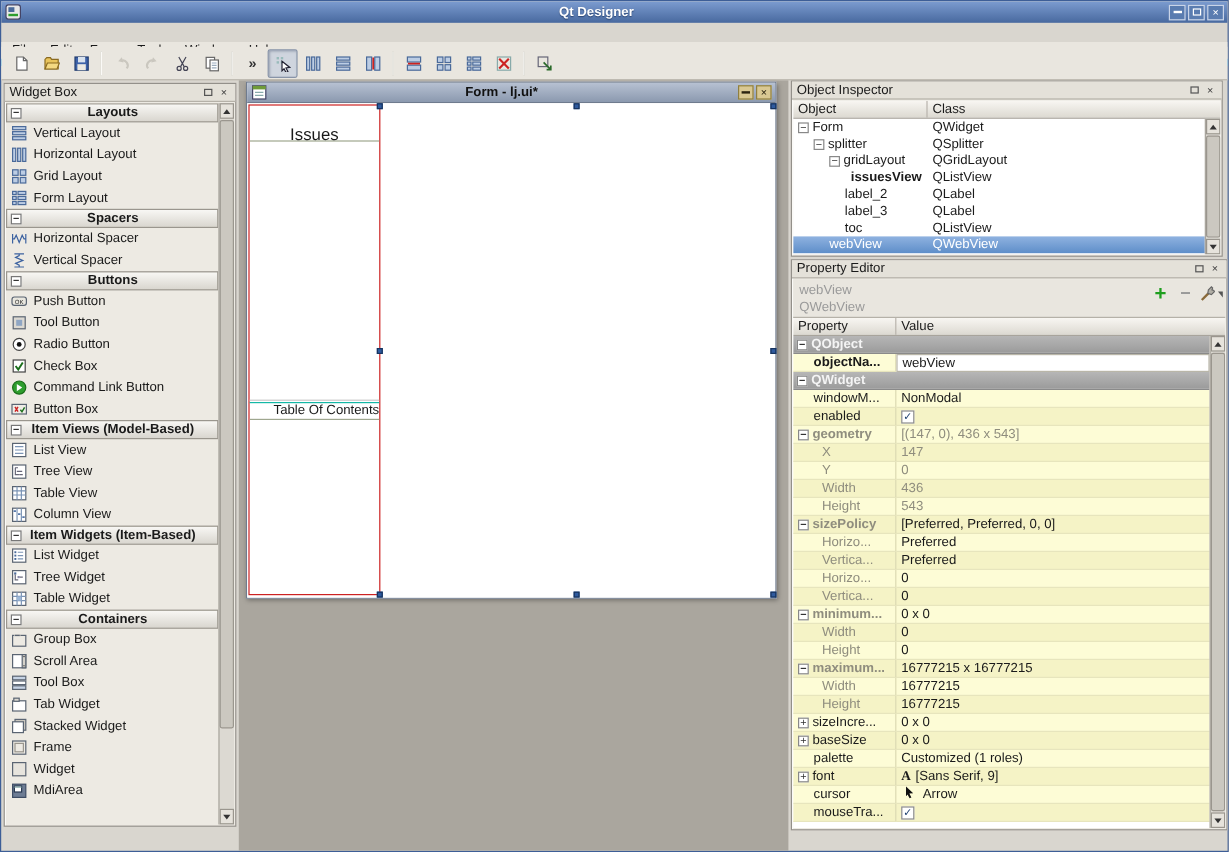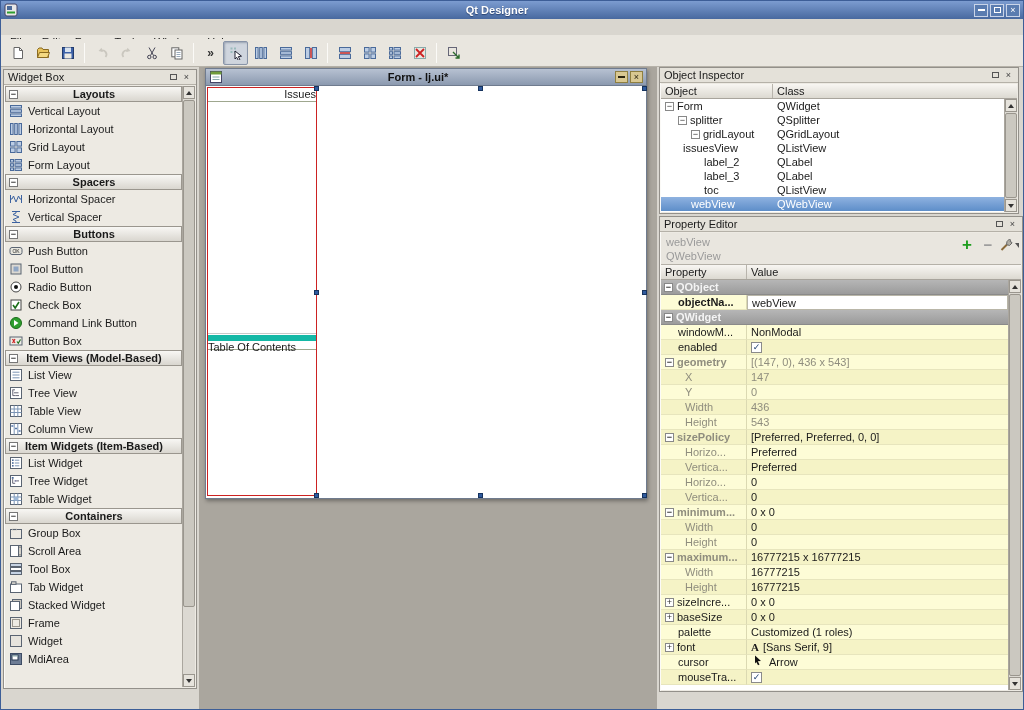"Issues" #issues-label { font-size: 11px -> 14px; margin-top: none -> 16px; text-align: right -> center }
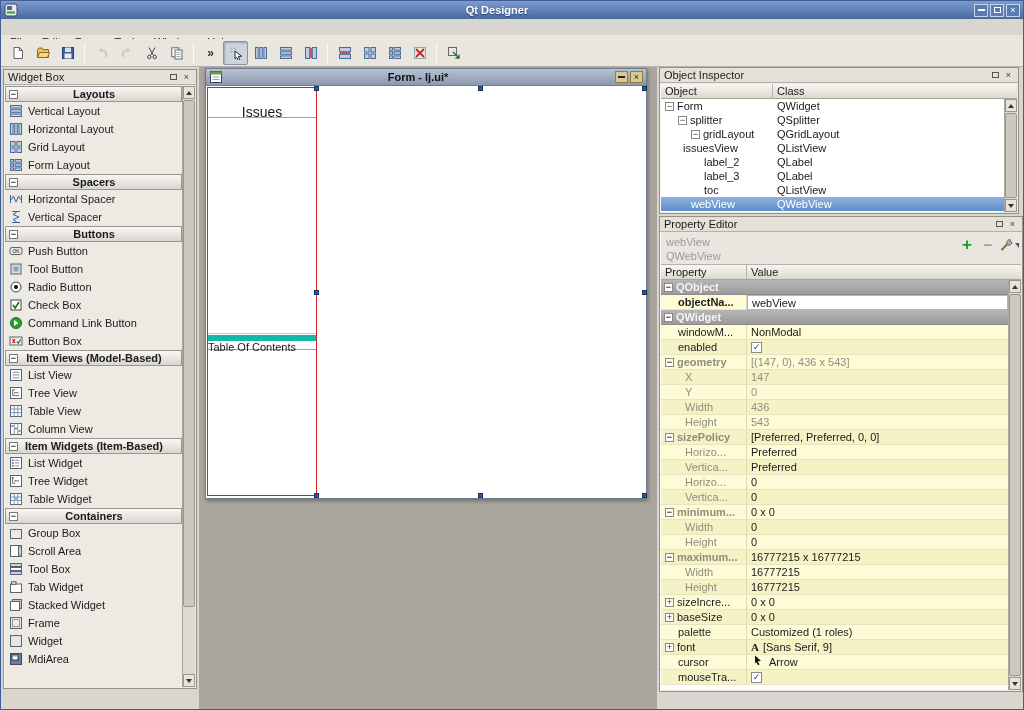"issuesView" span.obj { font-weight: none -> bold; padding-left: 22px -> 48px }
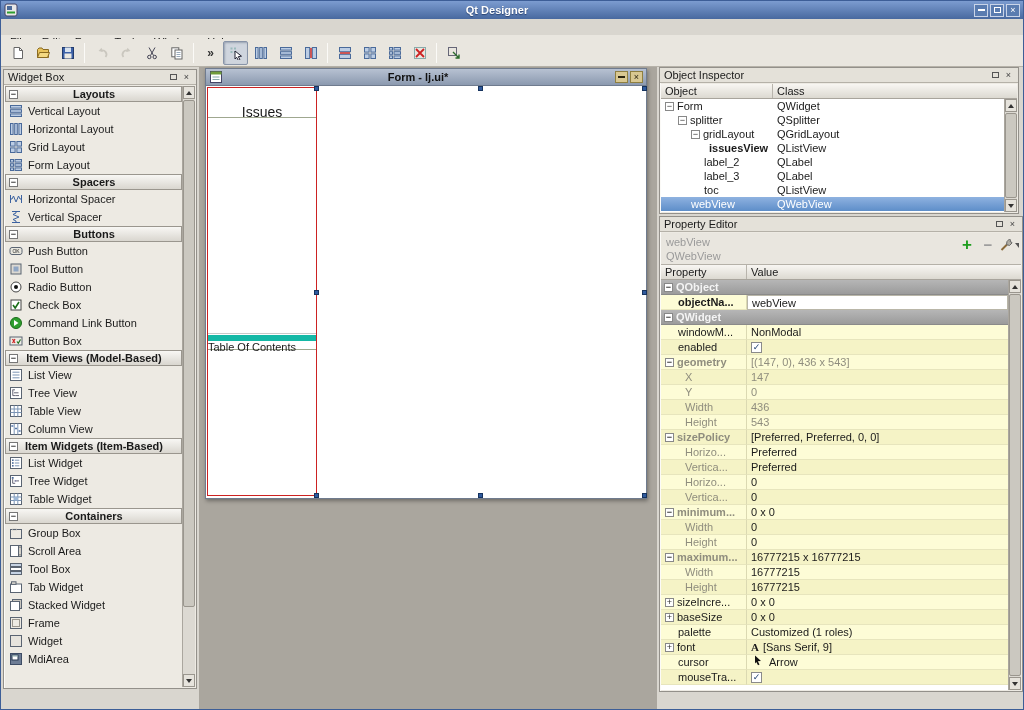"Table Of Contents" #toc-label { border-top: 6px solid #14b8a6 -> 1px solid #14b8a6; text-align: left -> right }
